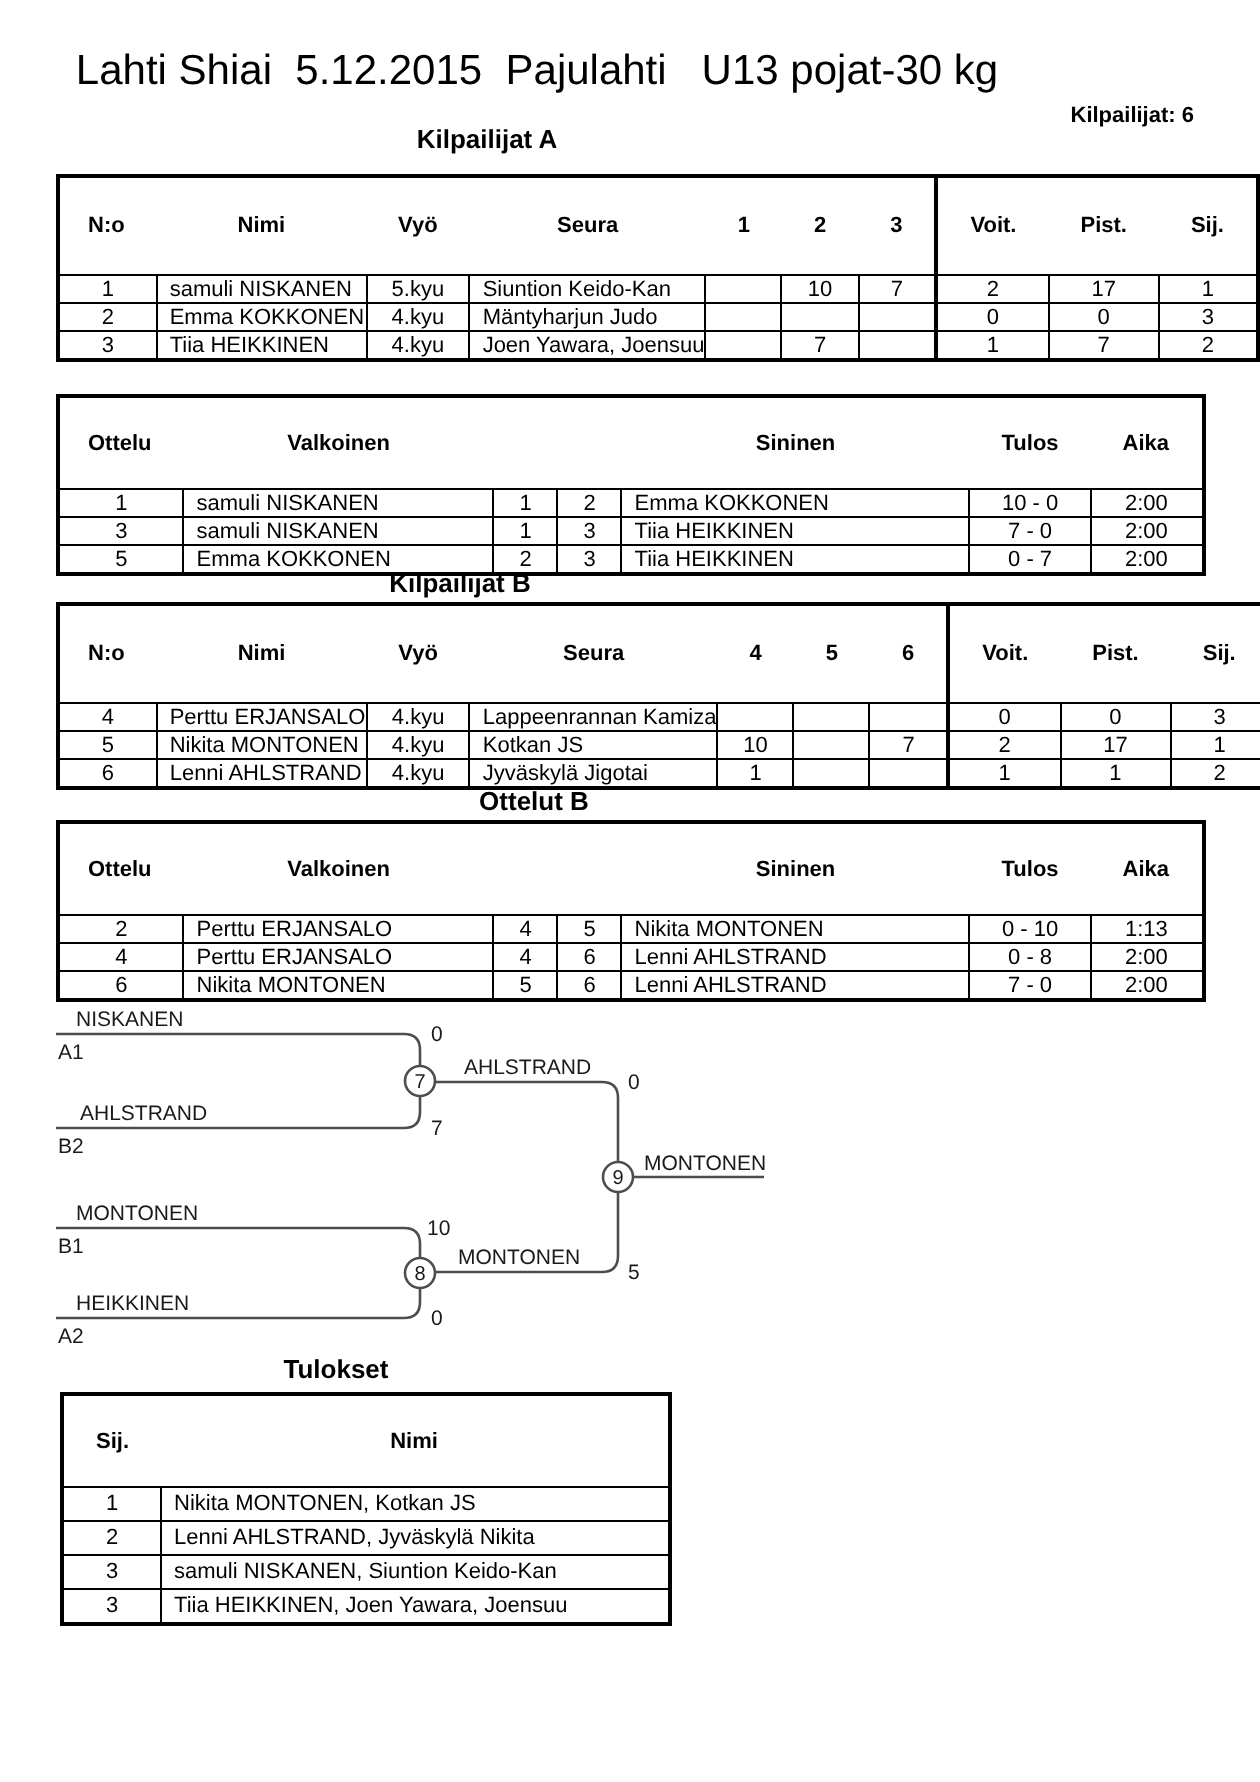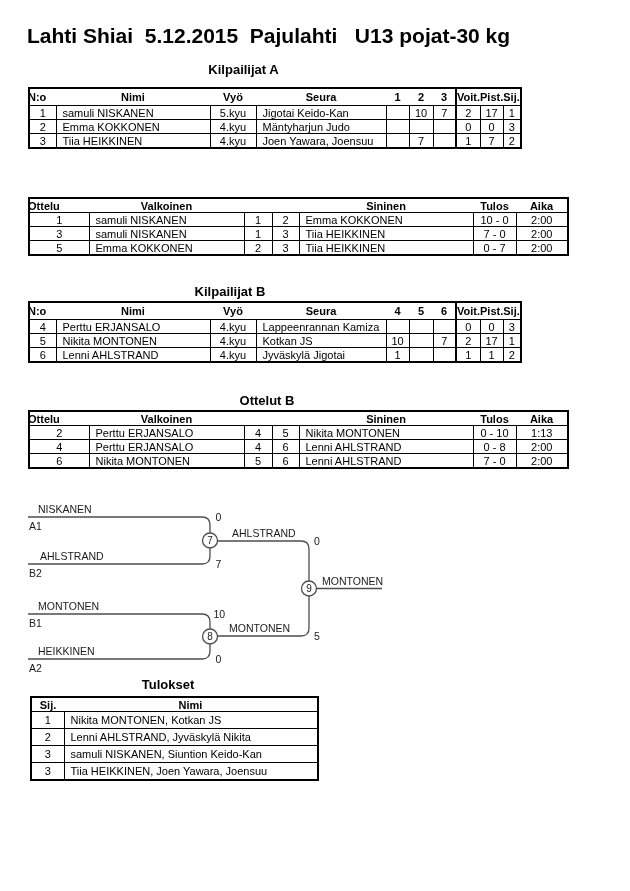"Lahti Shiai 5.12.2015 Pajulahti U13" .main-title { font-weight: bold -> normal }
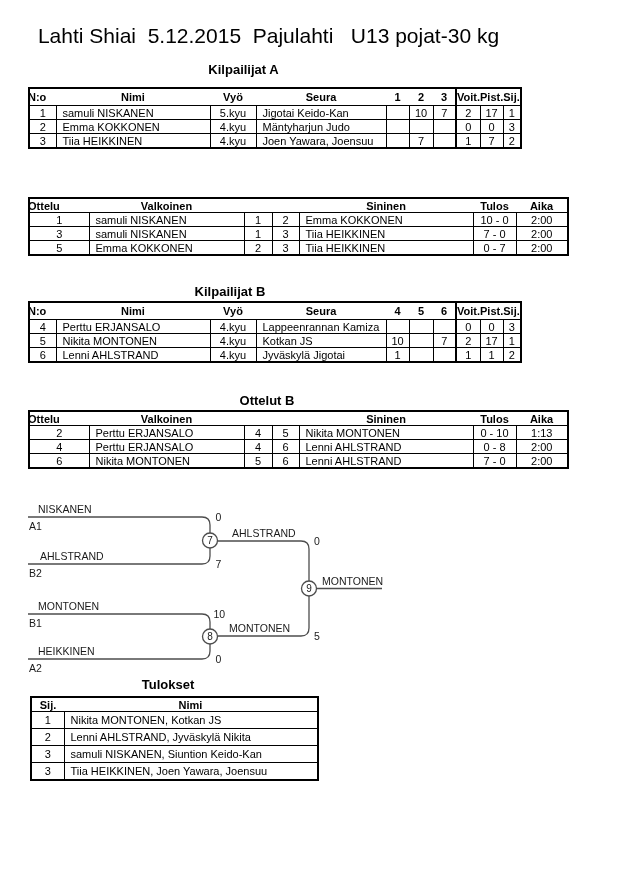"Kilpailijat: 6" div.competitors-count { html: none -> <div>Kilpailijat: 6</div> }
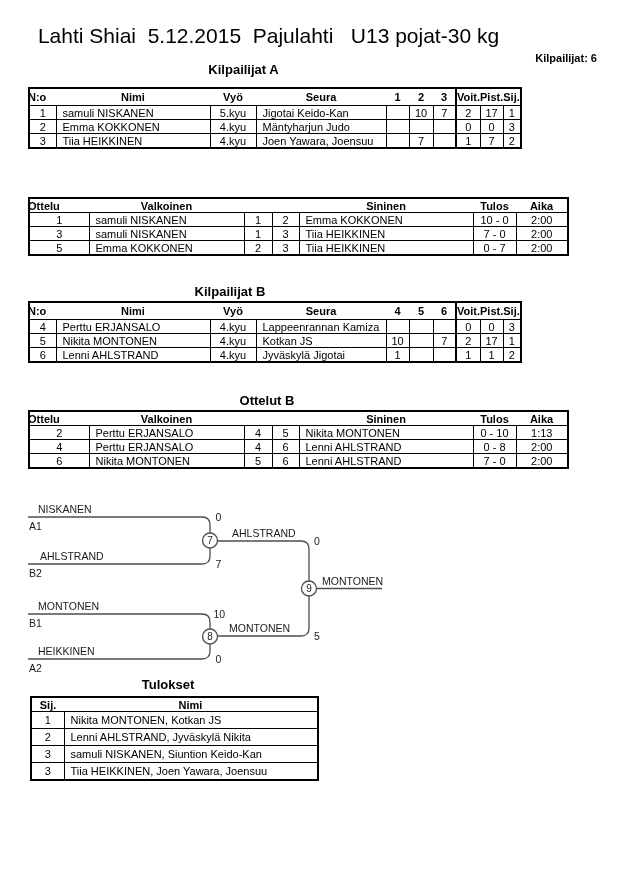"N:o" table.tbl th { padding: 0 -> 16px }
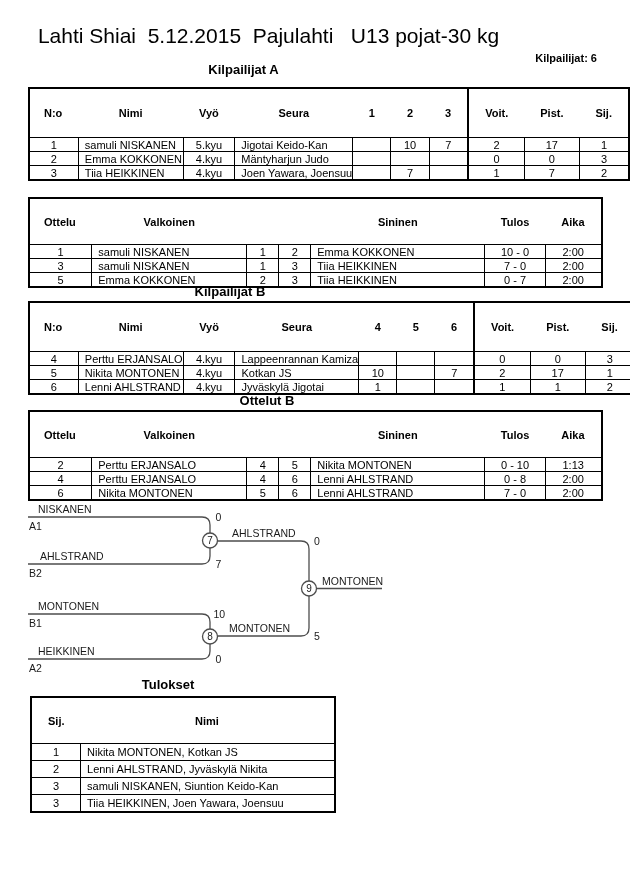"Jigotai Keido-Kan" td.name { text: Jigotai -> Siuntion }
